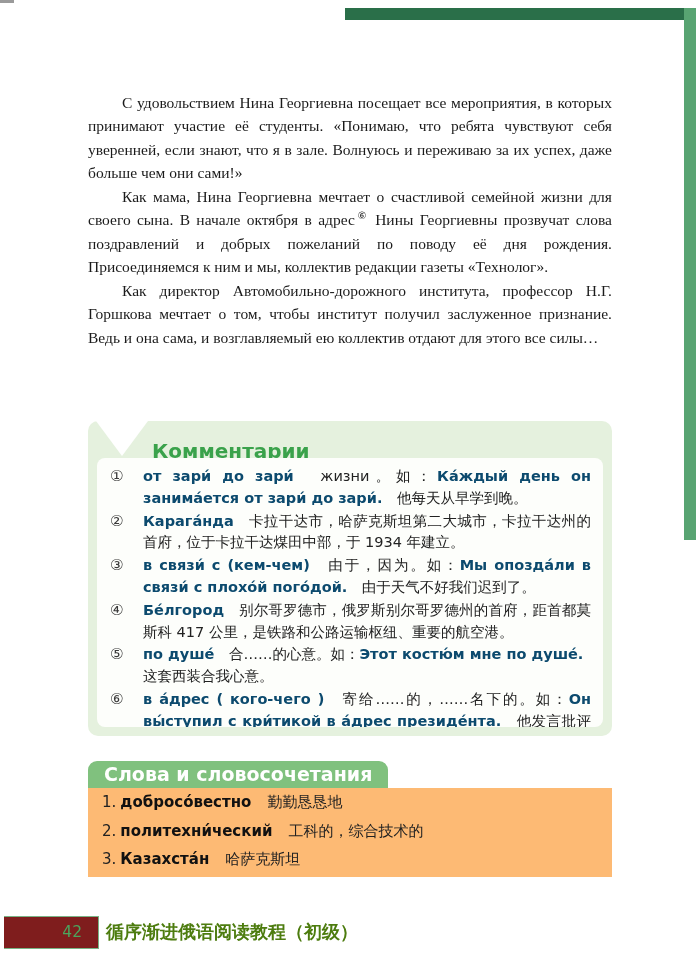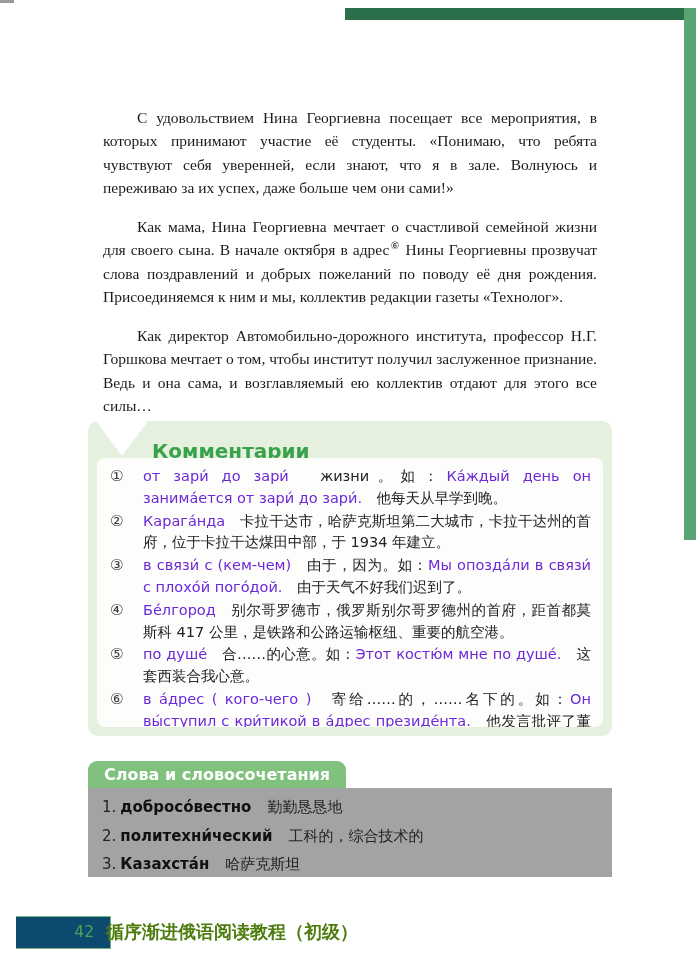"С удовольствием Нина Георгиевна посещает" #article p { margin: 15px -> 0 }
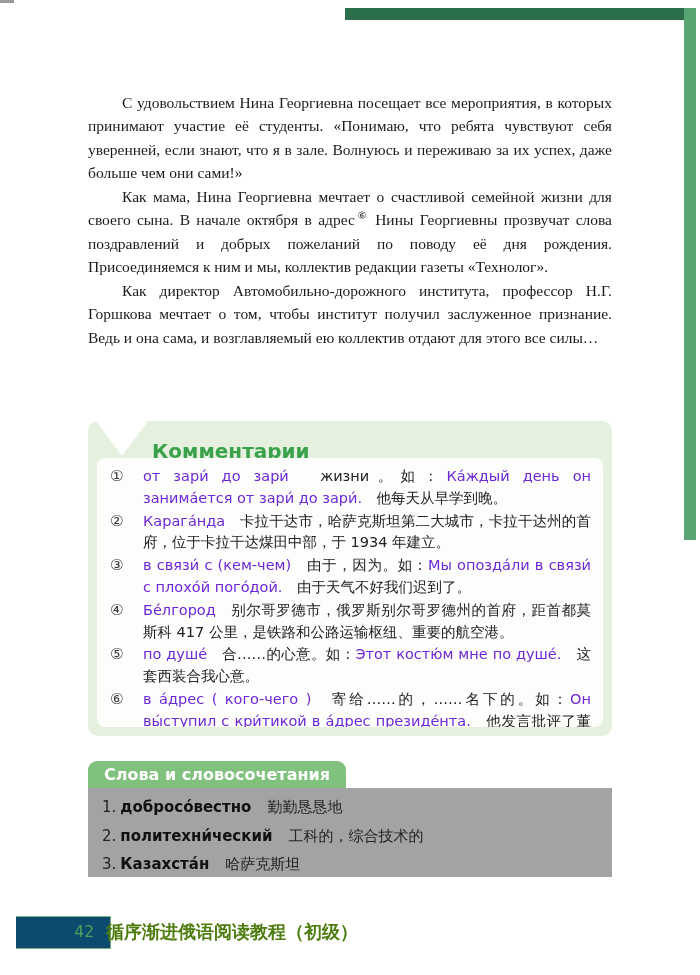"от зари́ до зари́" .seg-b { color: #6d28d9 -> #0c4a6e; font-weight: normal -> bold }
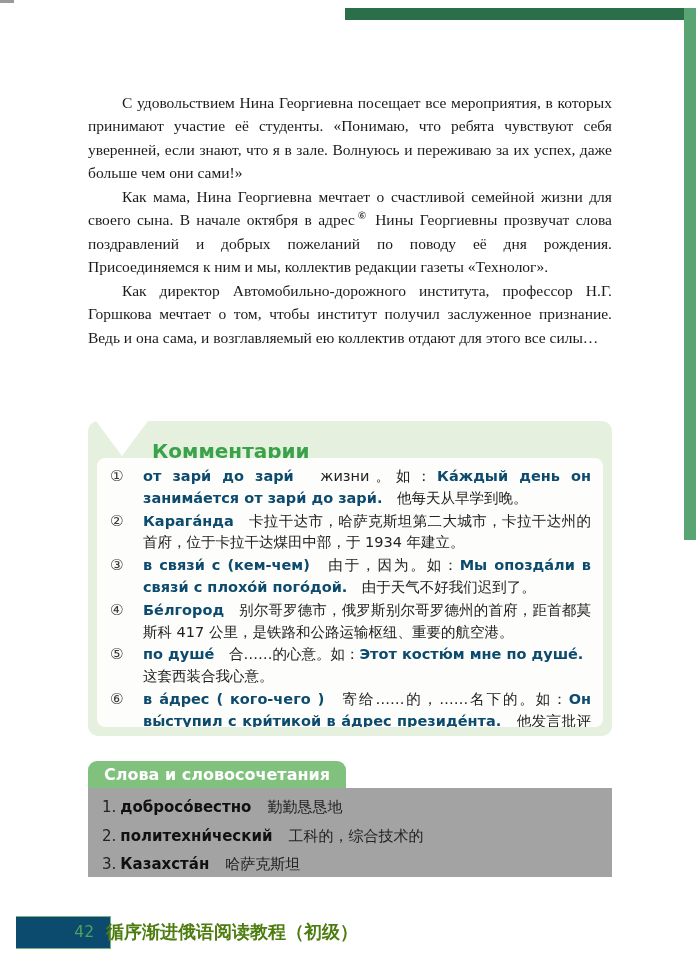"Слова и словосочетания" #vocab-tab { font-size: 16px -> 19px }
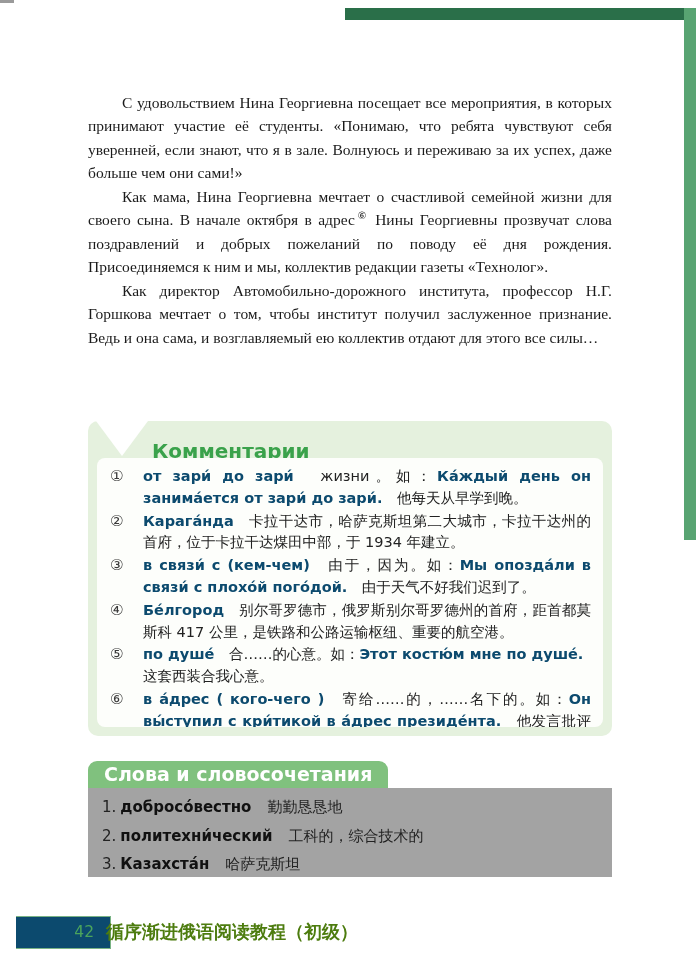"1. добросо́вестно 勤勤恳恳地" #vocab-panel { background: #a3a3a3 -> #fdba74; padding-top: 5px -> none }
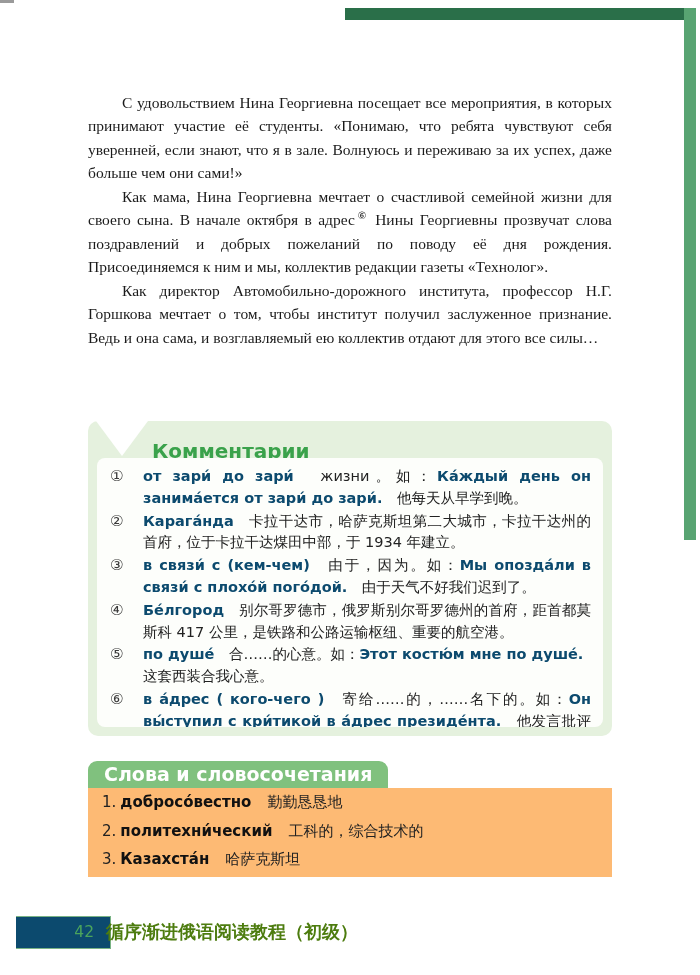"42" #footer-box { background: #0c4a6e -> #7f1d1d; left: 16px -> 4px }
